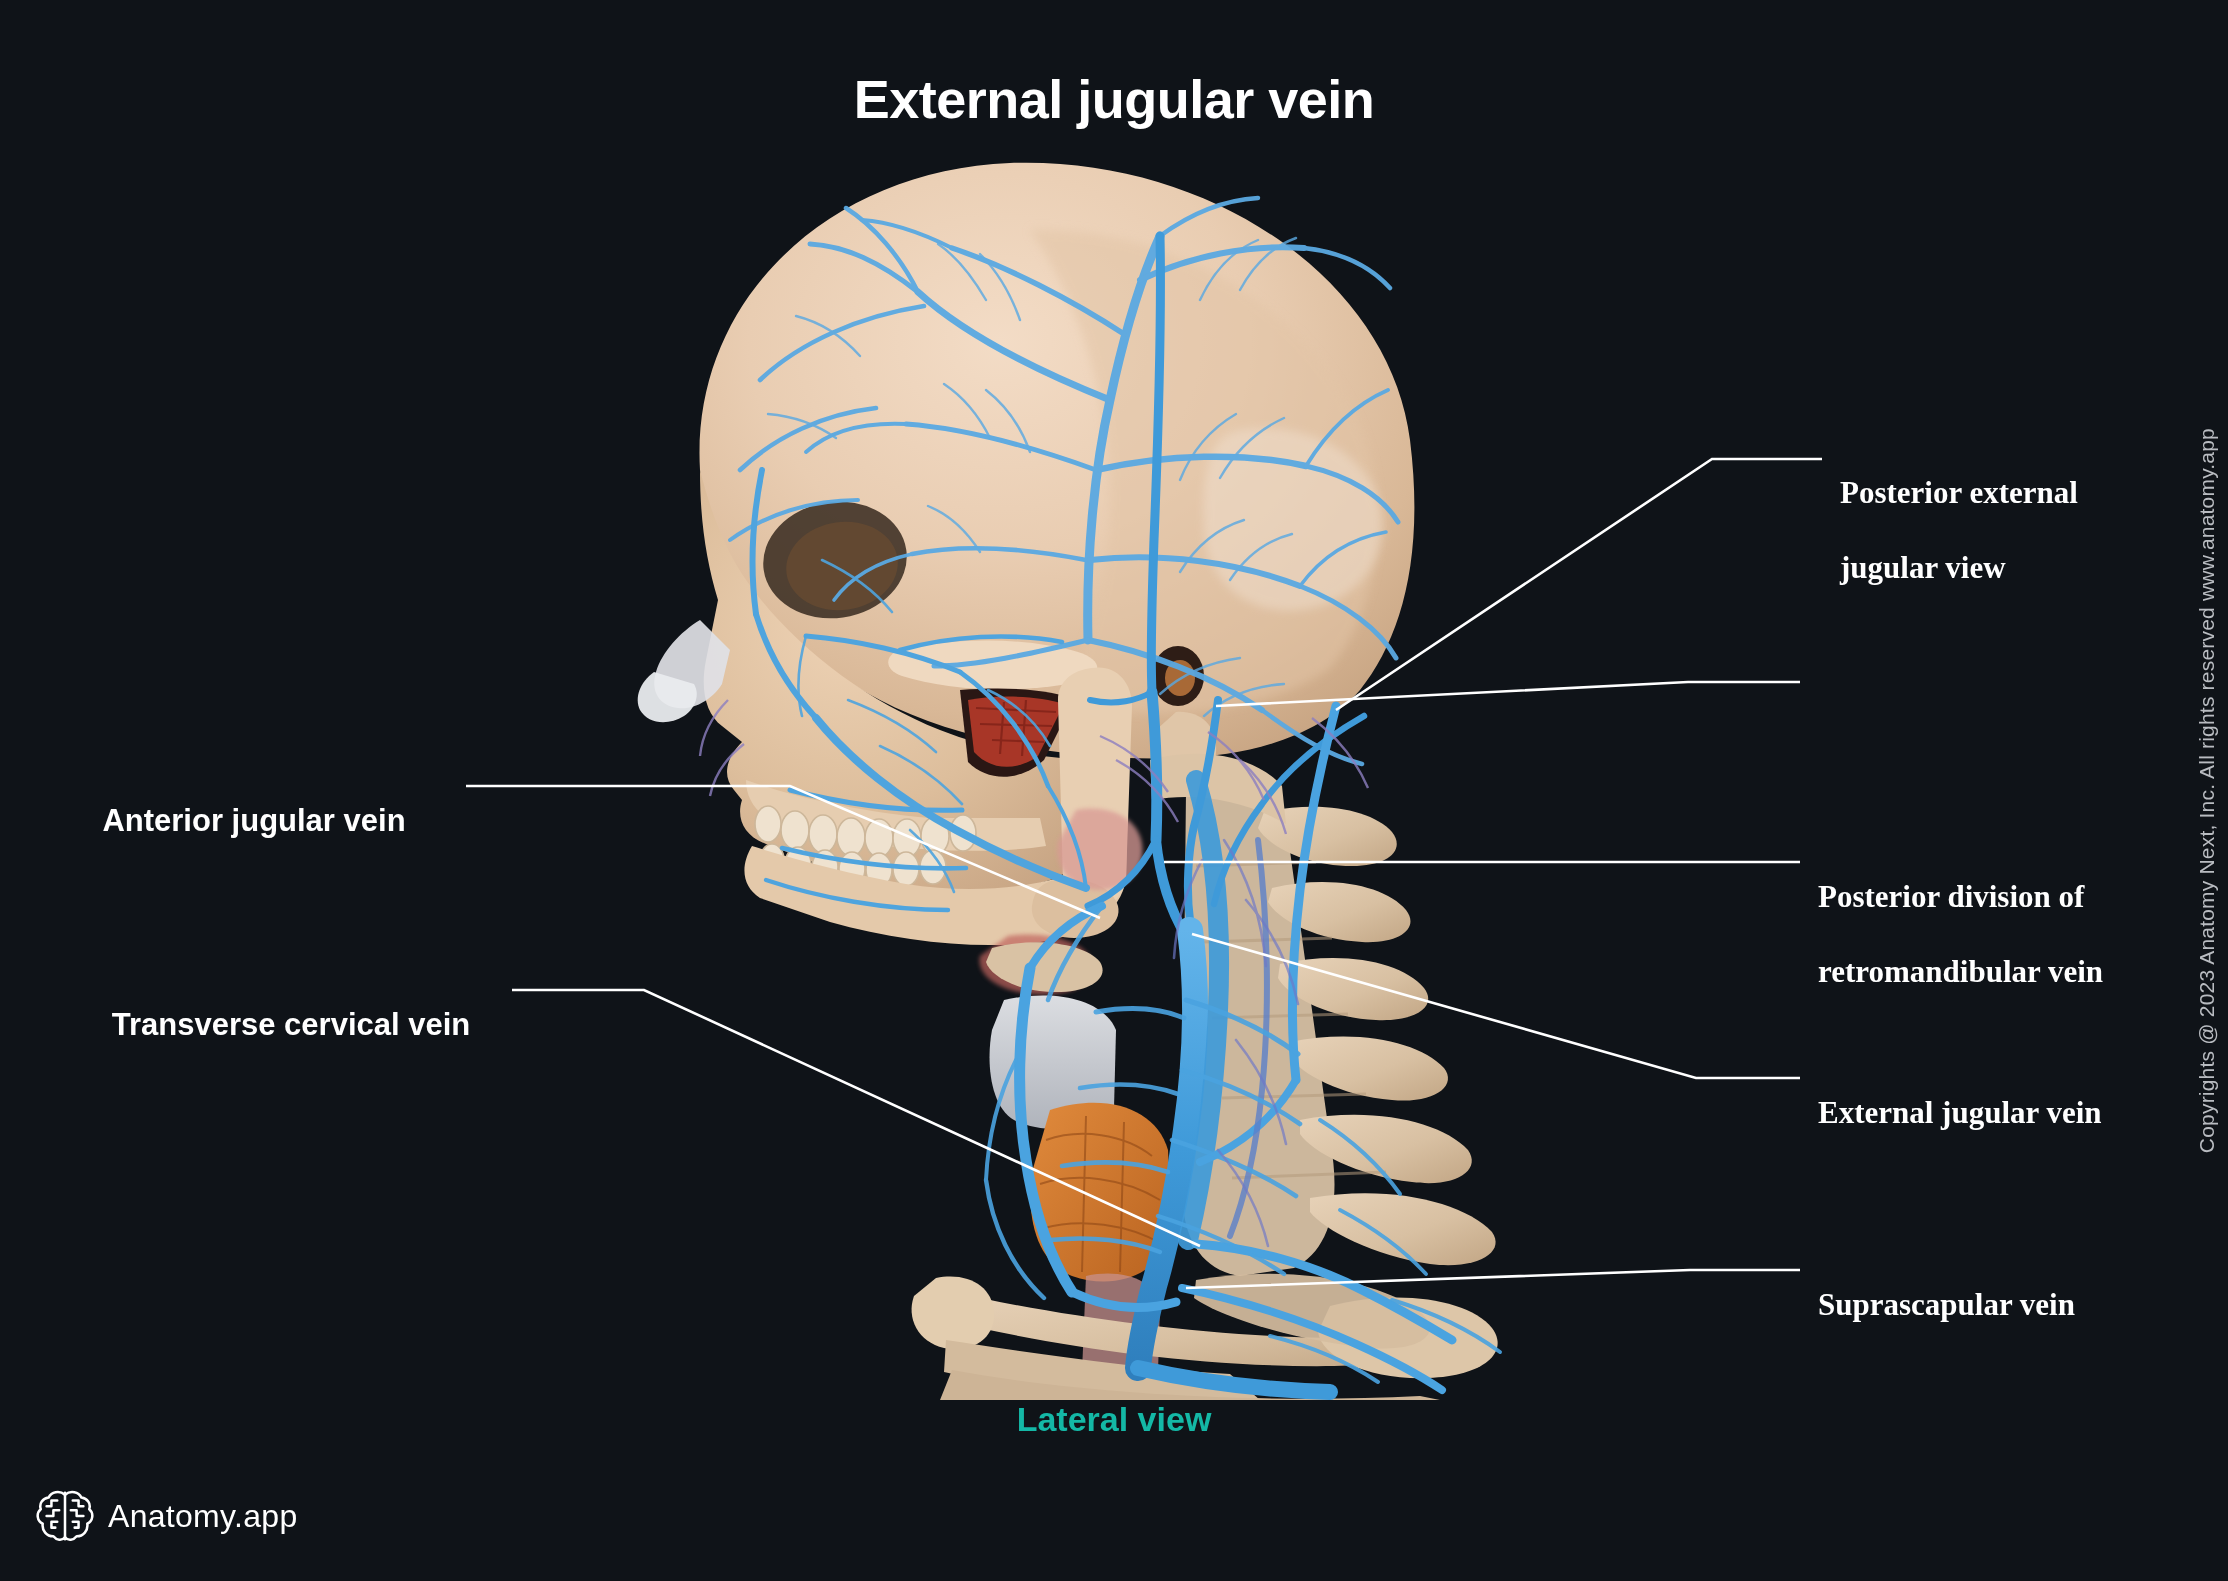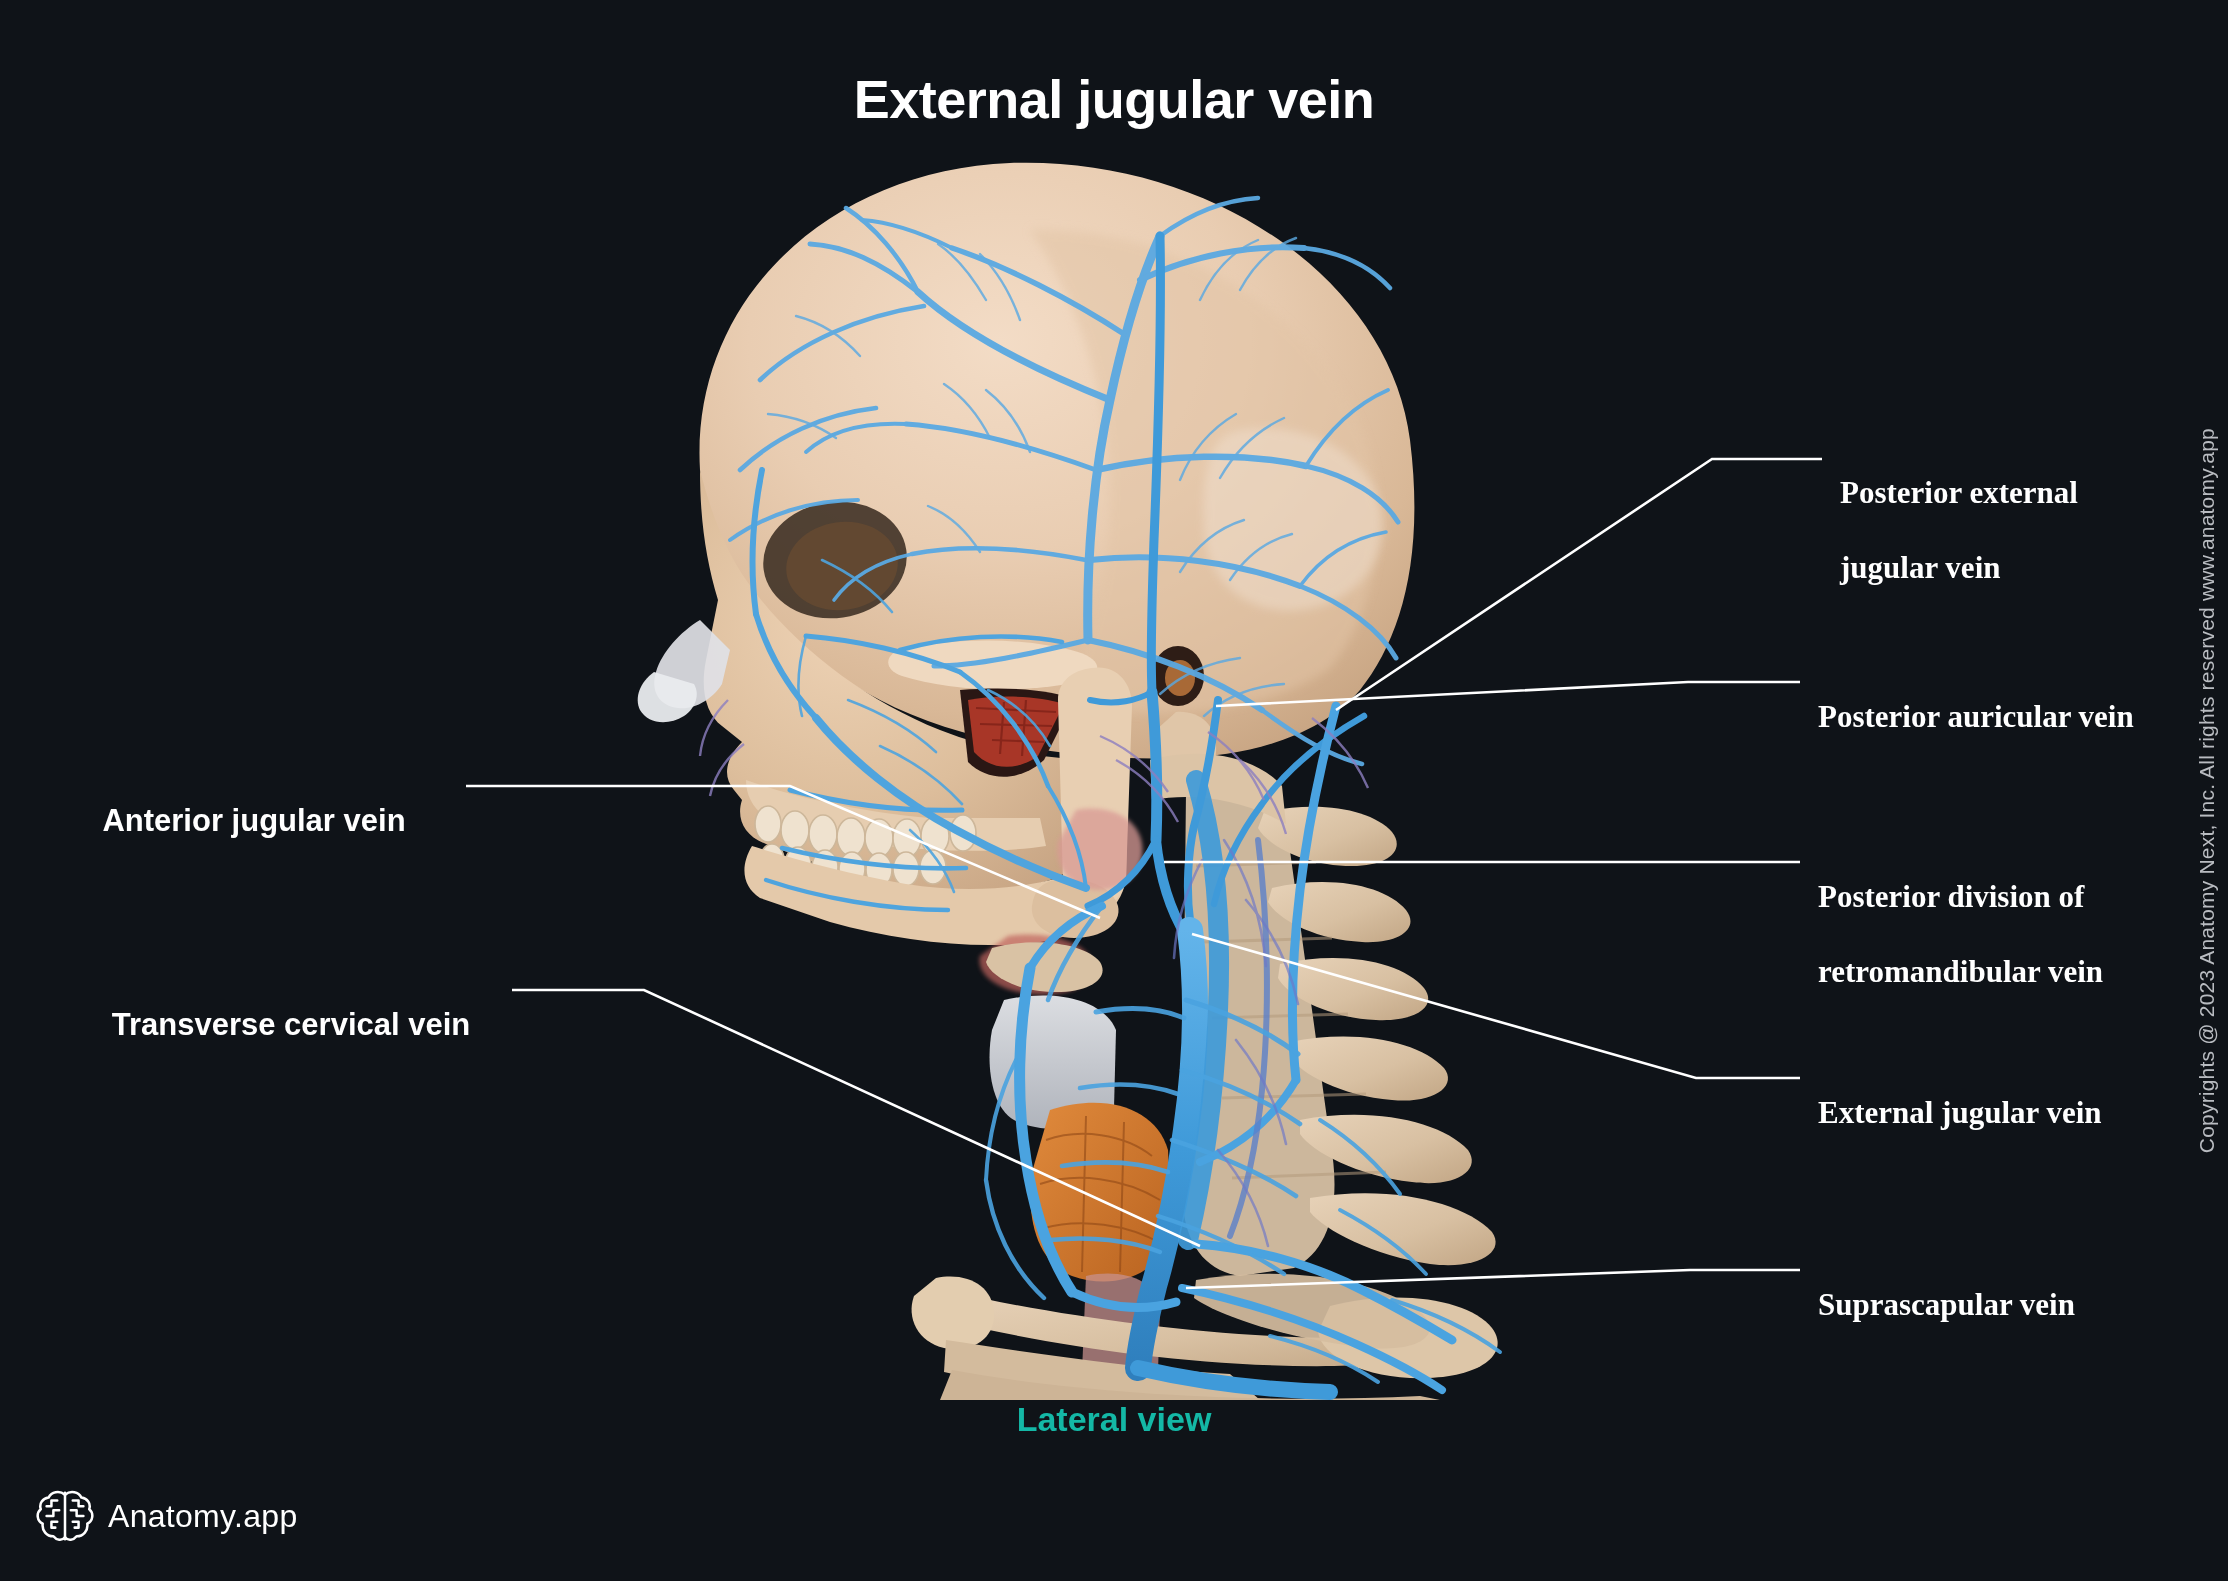"jugular vein" div { text: vein -> view }
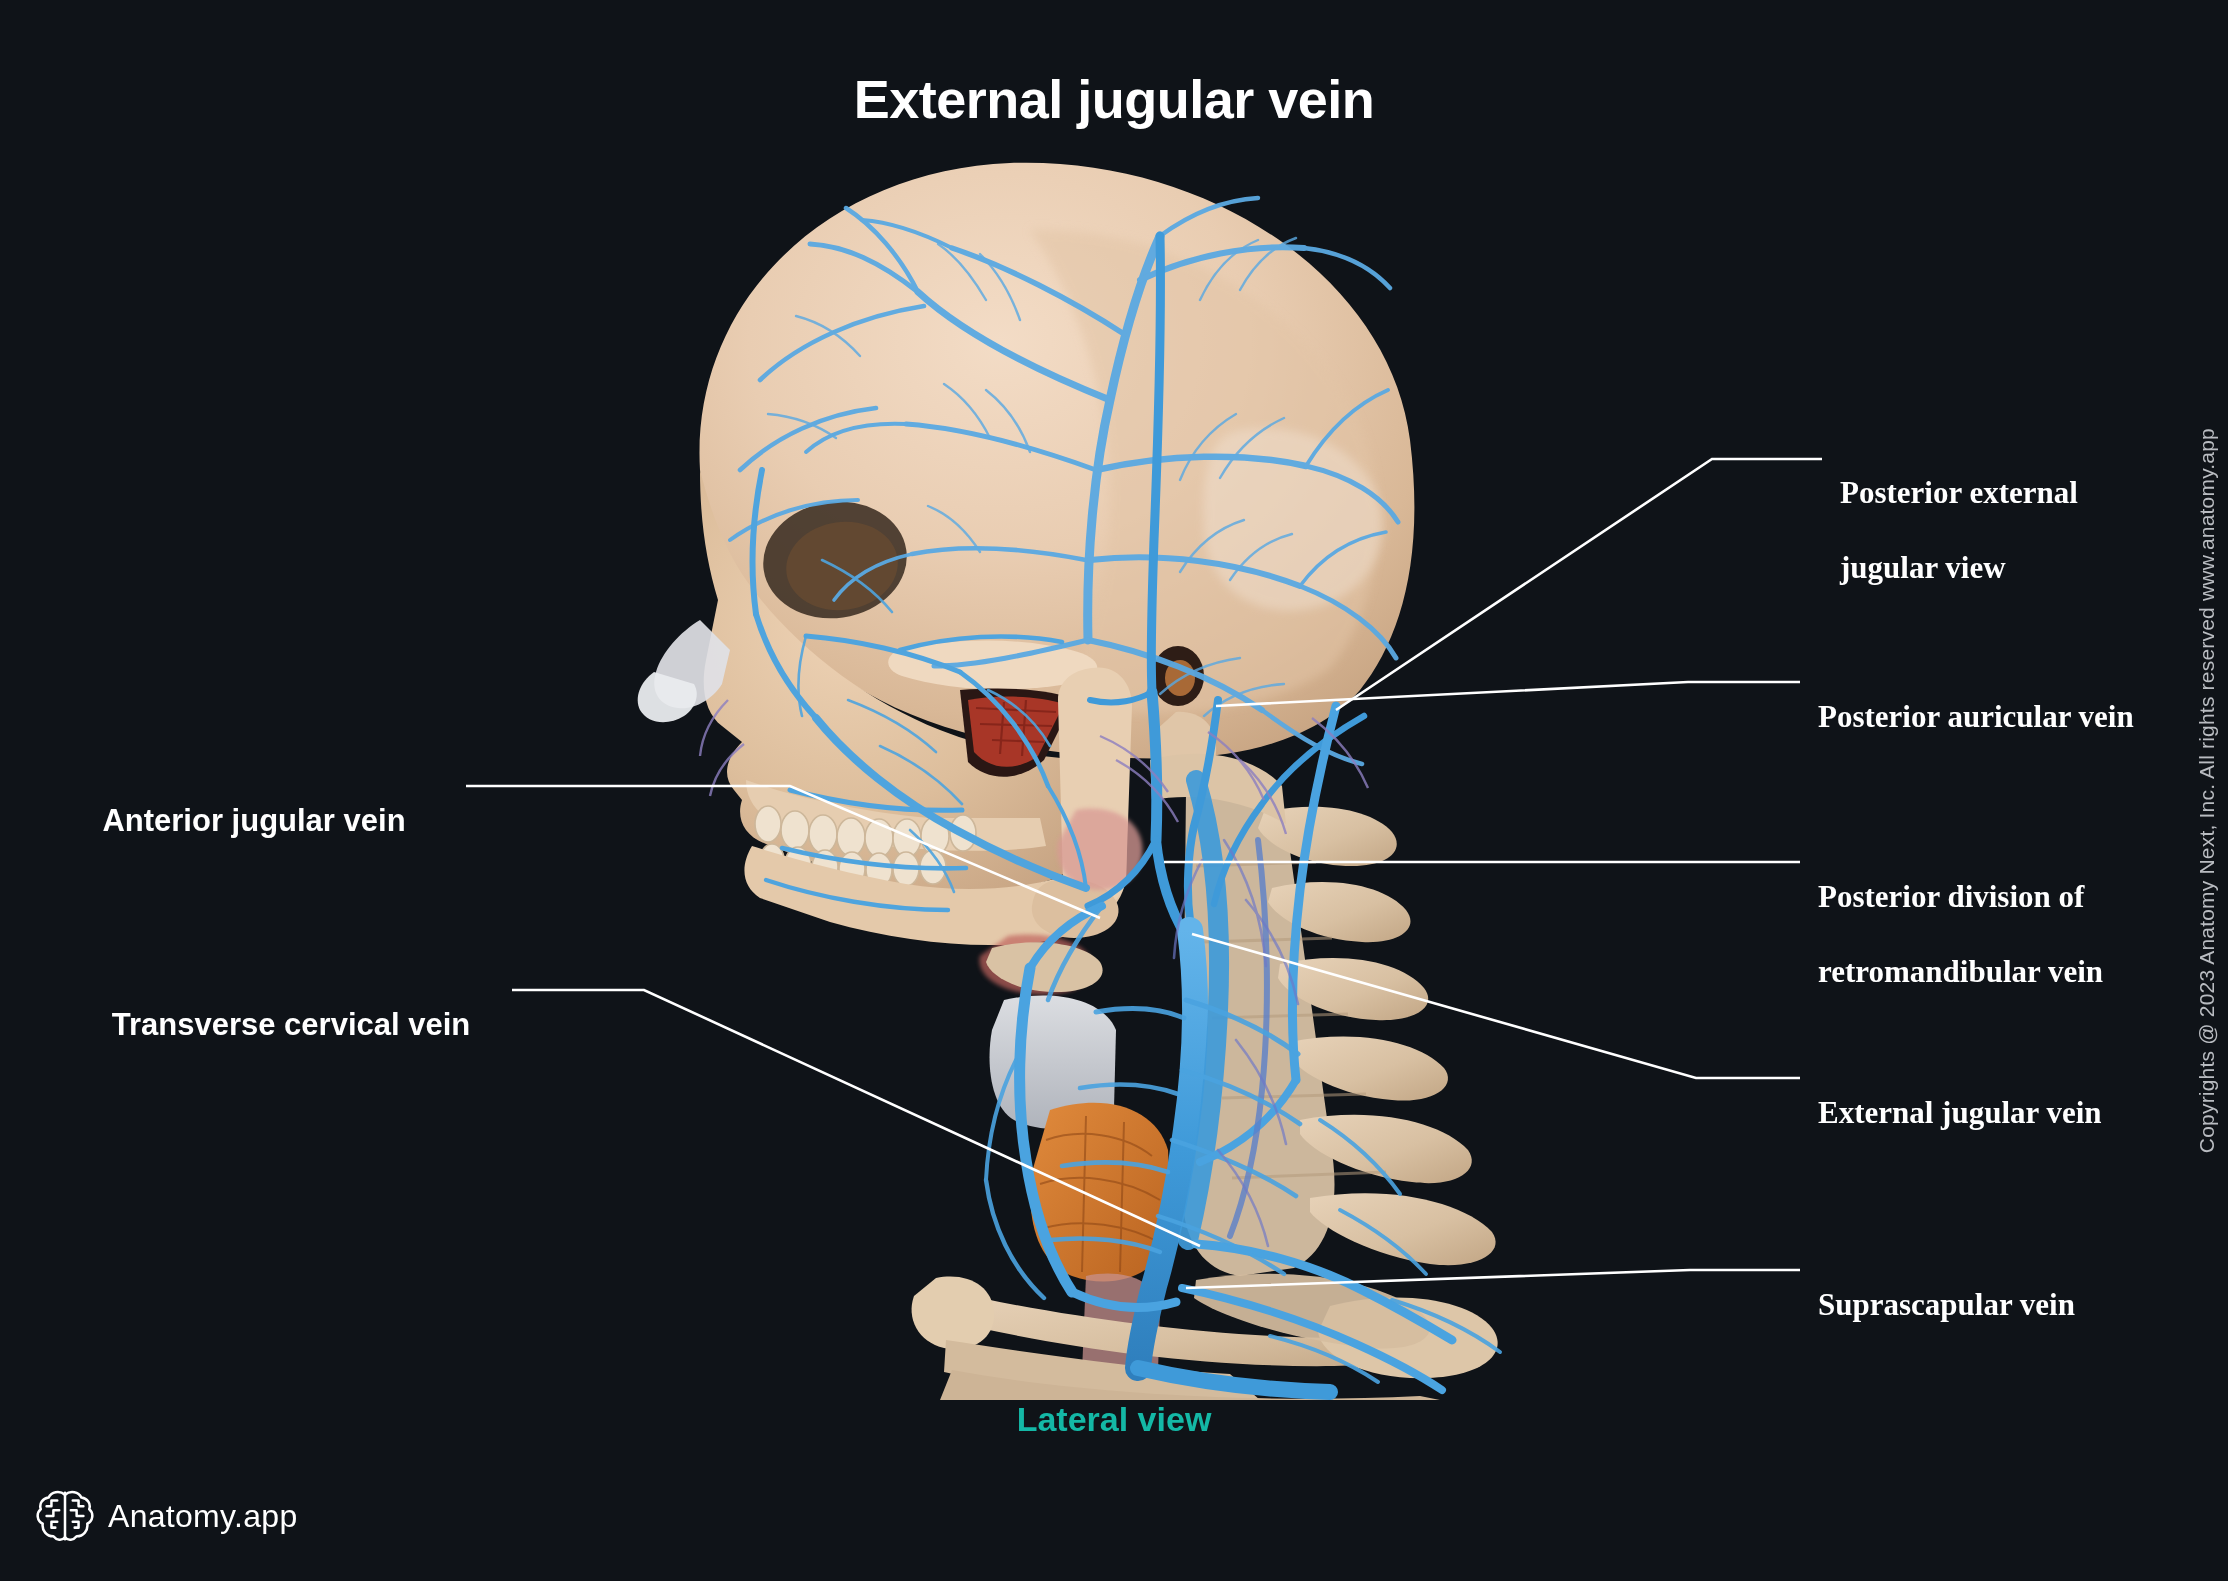"Posterior auricular vein" div.lbl { html: <div> <div>Posterior auricular vein</div> </div> -> none }
